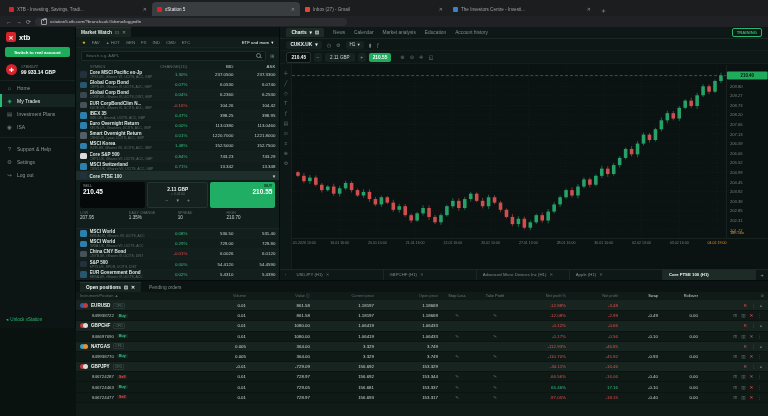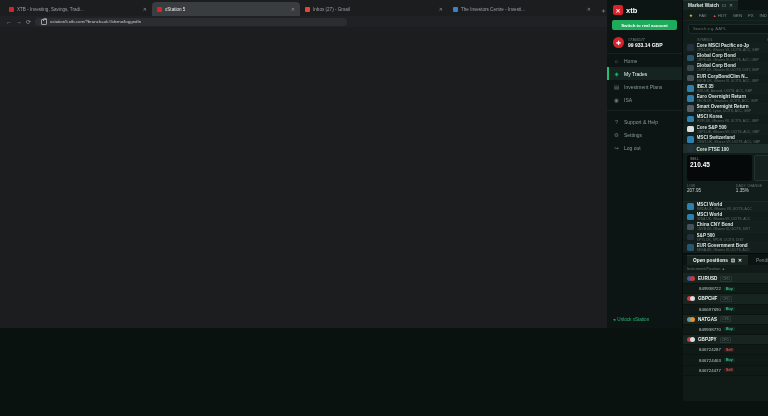"xtb" .screen { flex-direction: row -> column }
